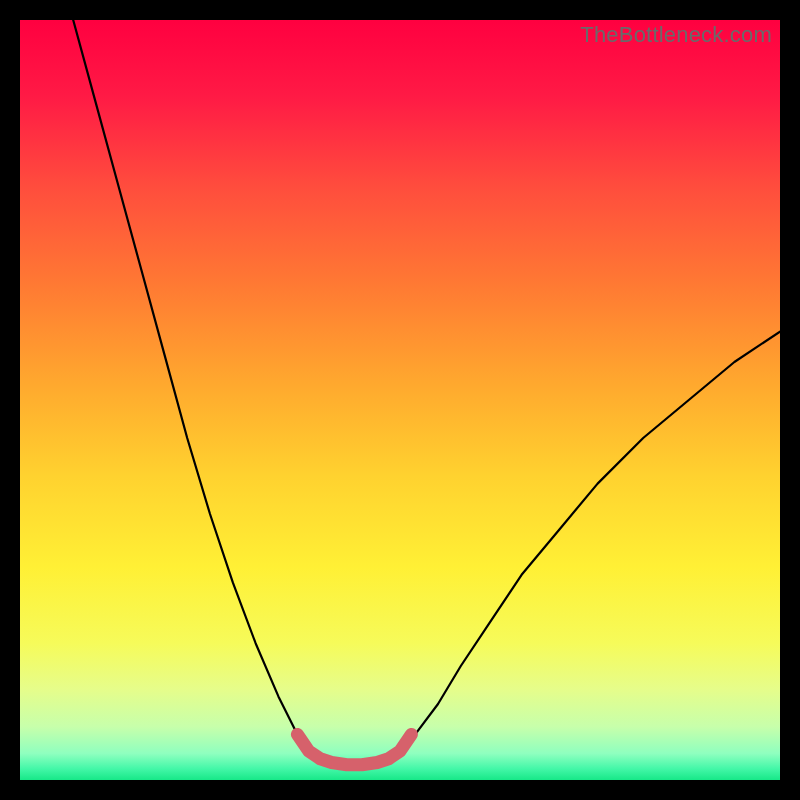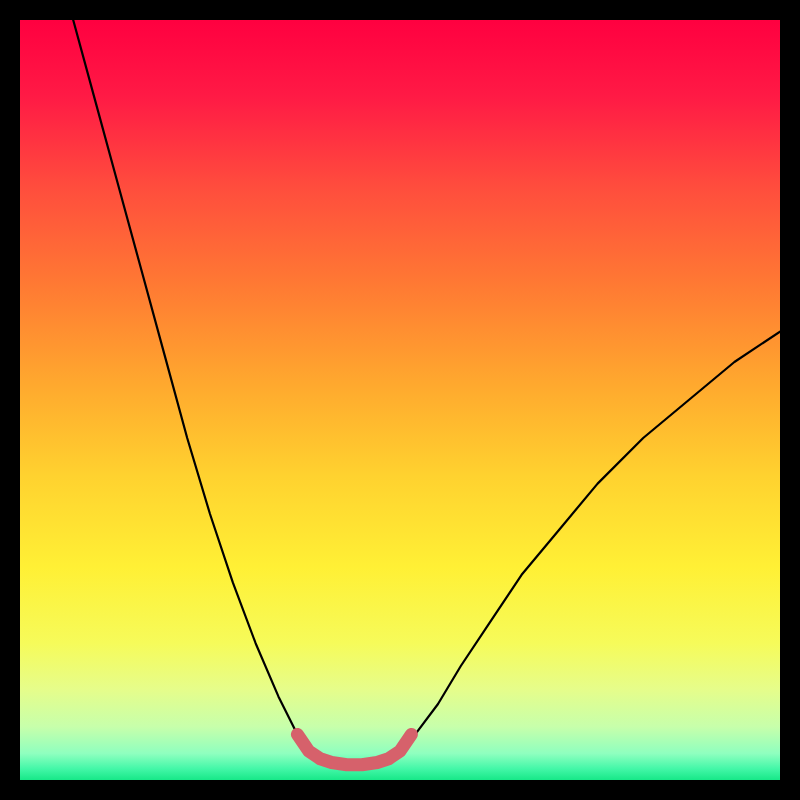"TheBottleneck.com" div.watermark { html: none -> <div>TheBottleneck.com</div> }
